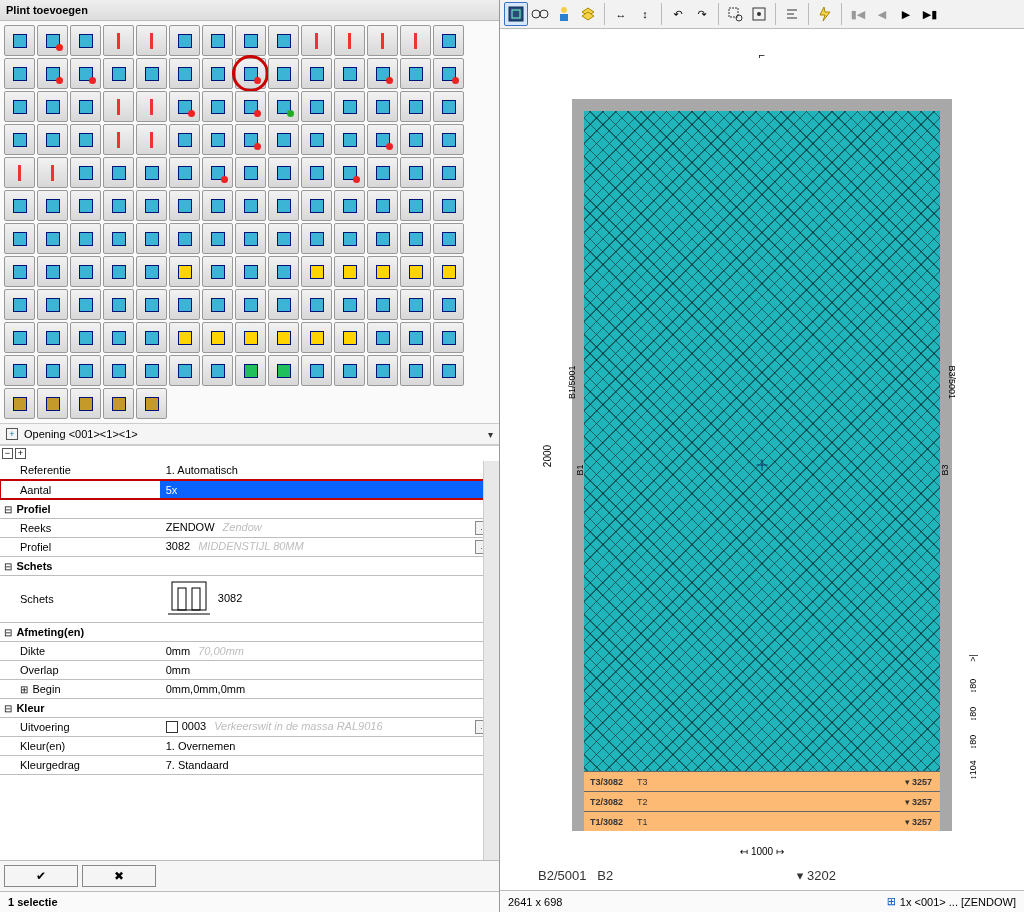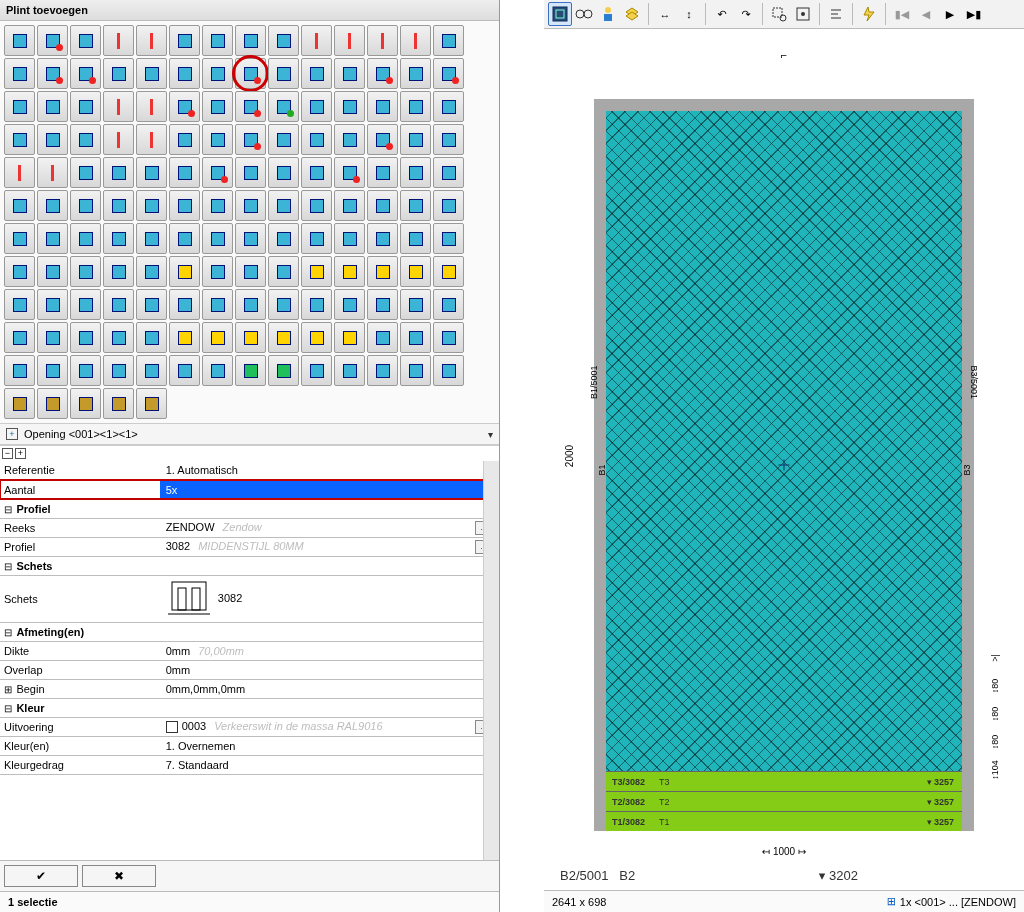"Plint toevoegen" .app { gap: 44px -> none }
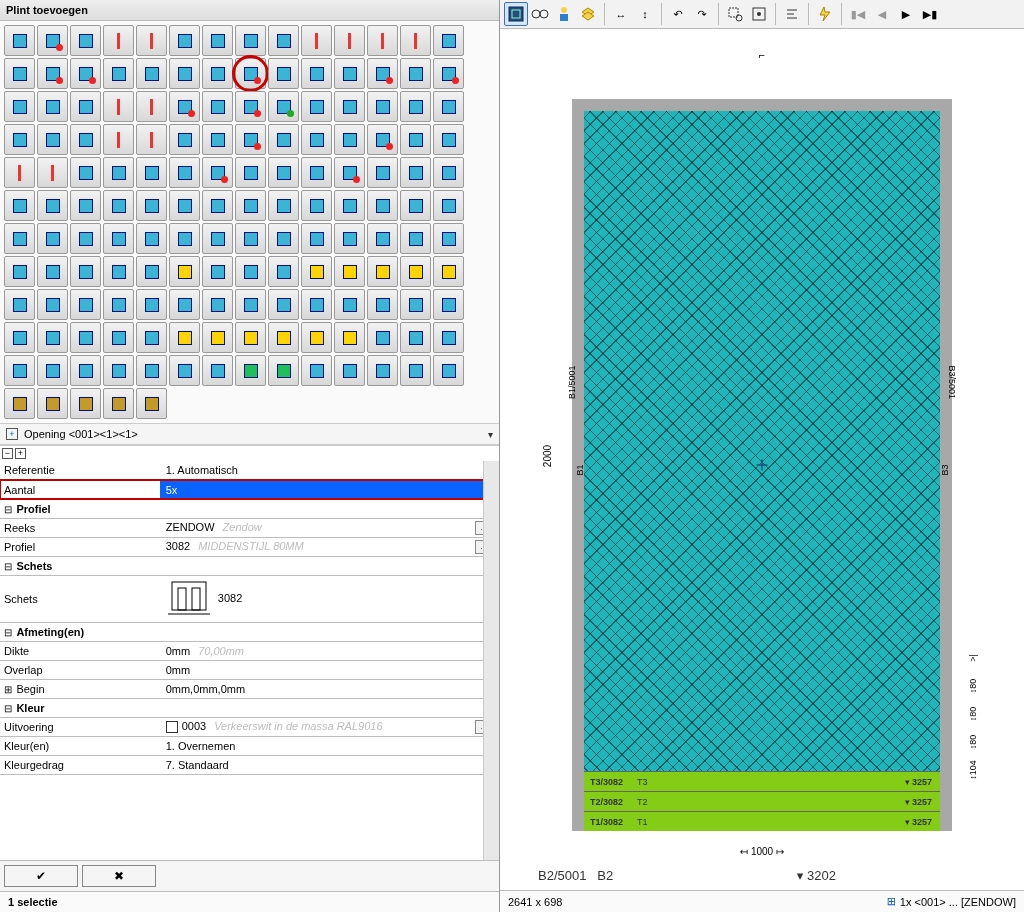"Referentie" .prop-table td.key { padding-left: 4px -> 20px }
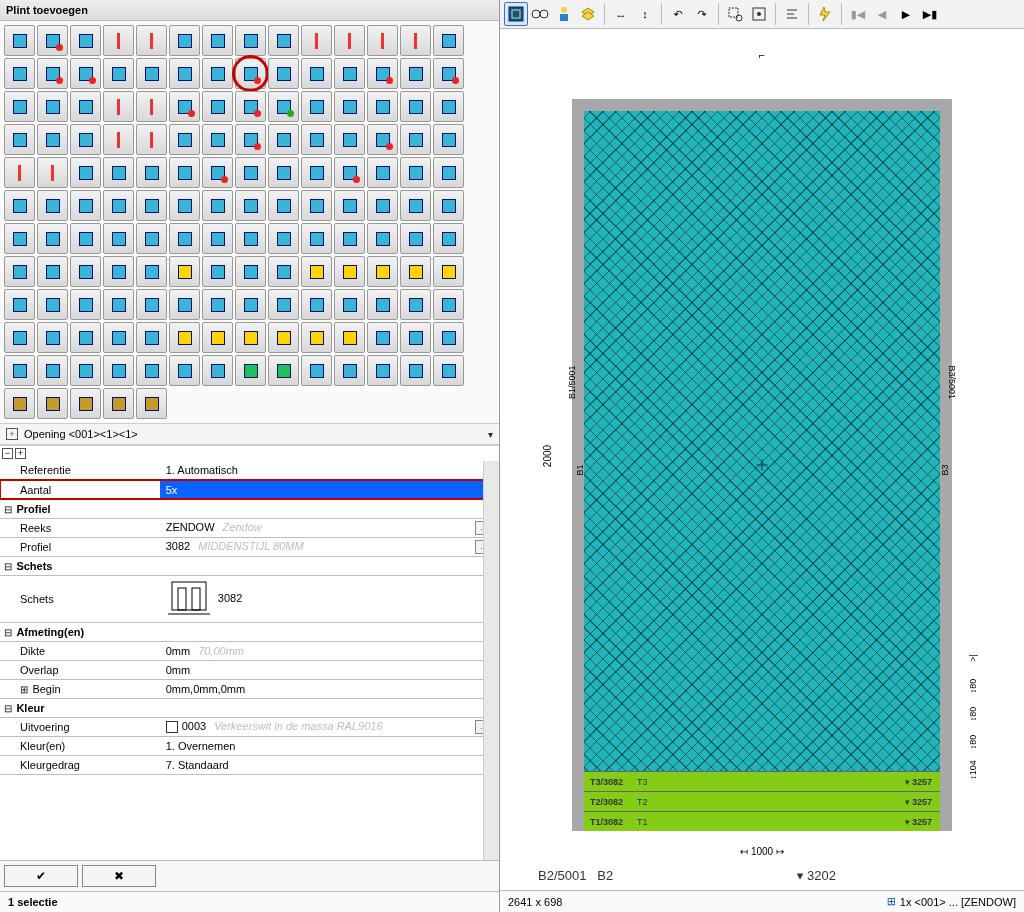"T3/3082" .plinth-row { background: #84cc16 -> #fdba74 }
